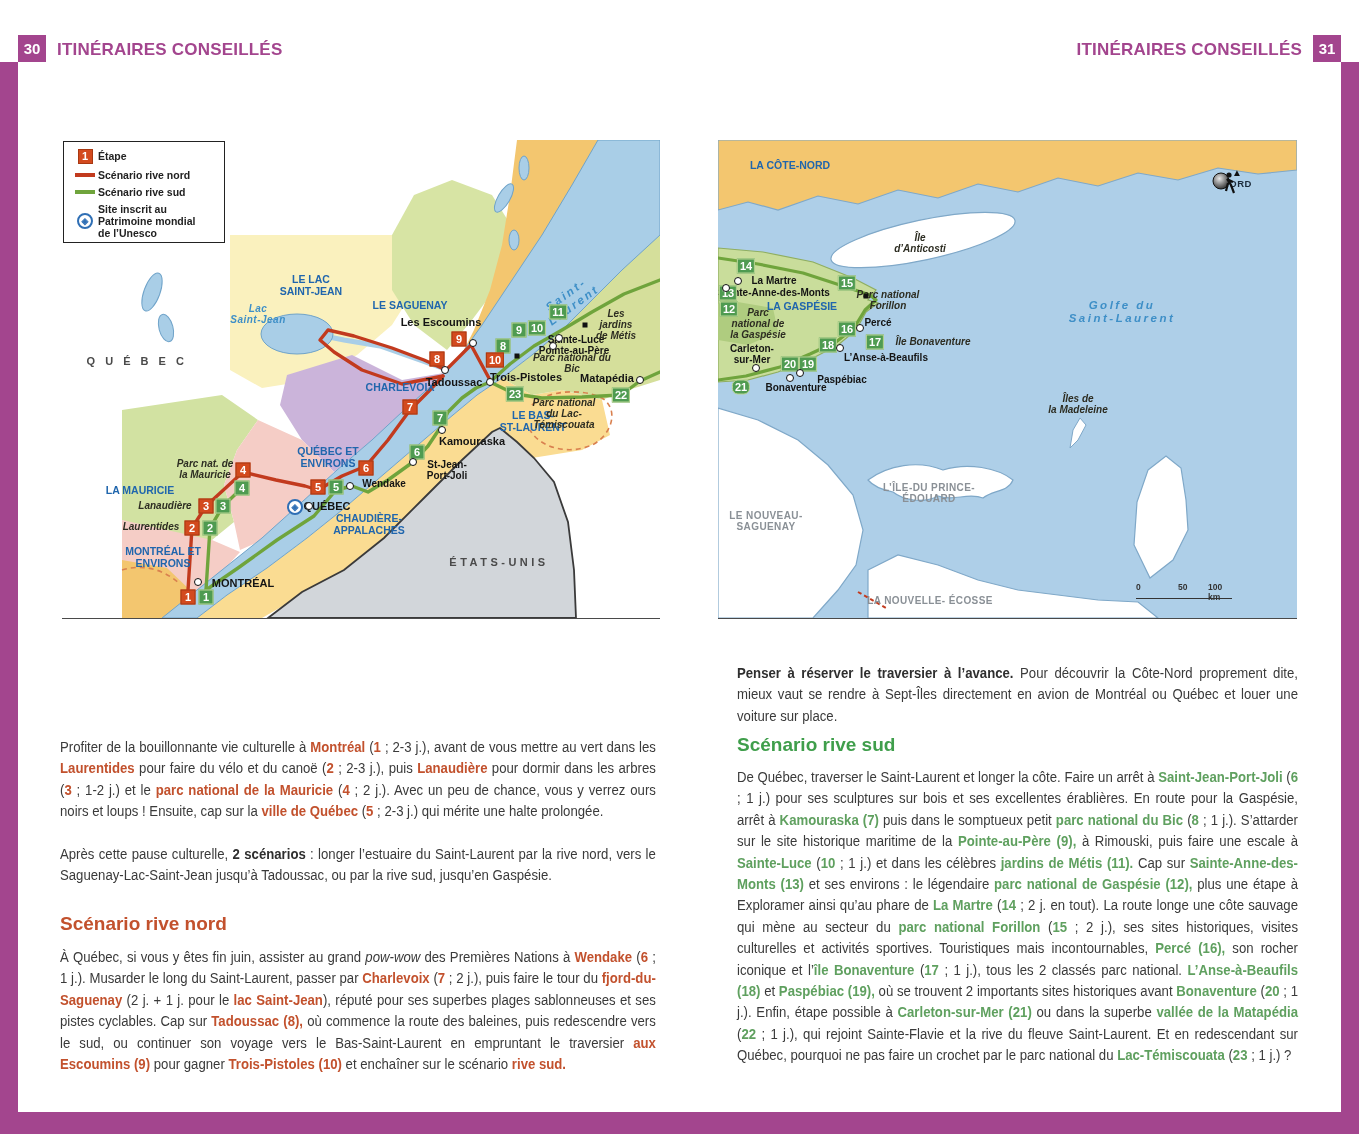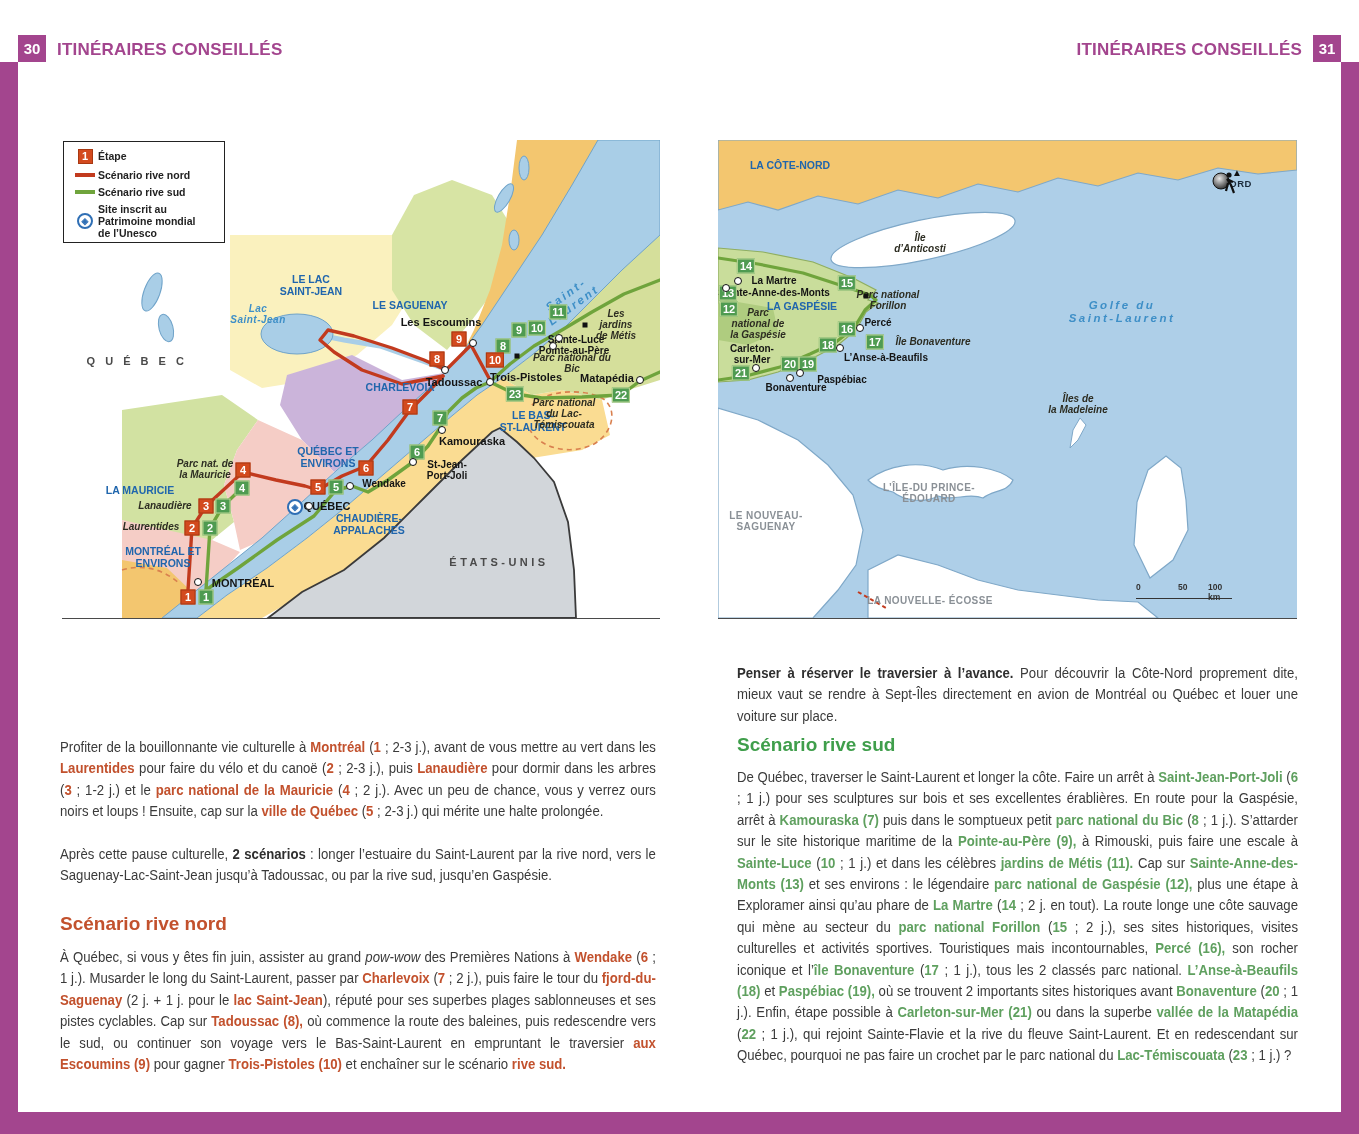"21" div.mk { border-radius: none -> 6px; top: 233px -> 247px }
